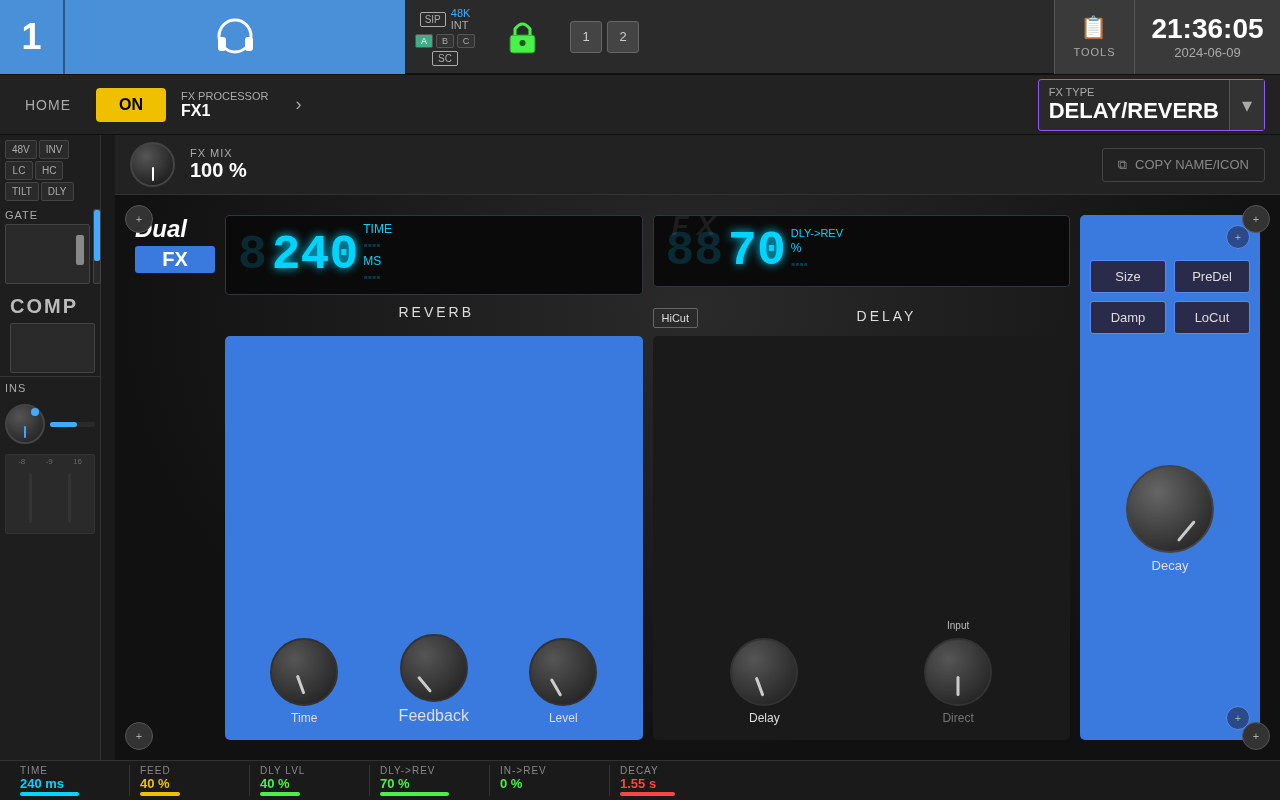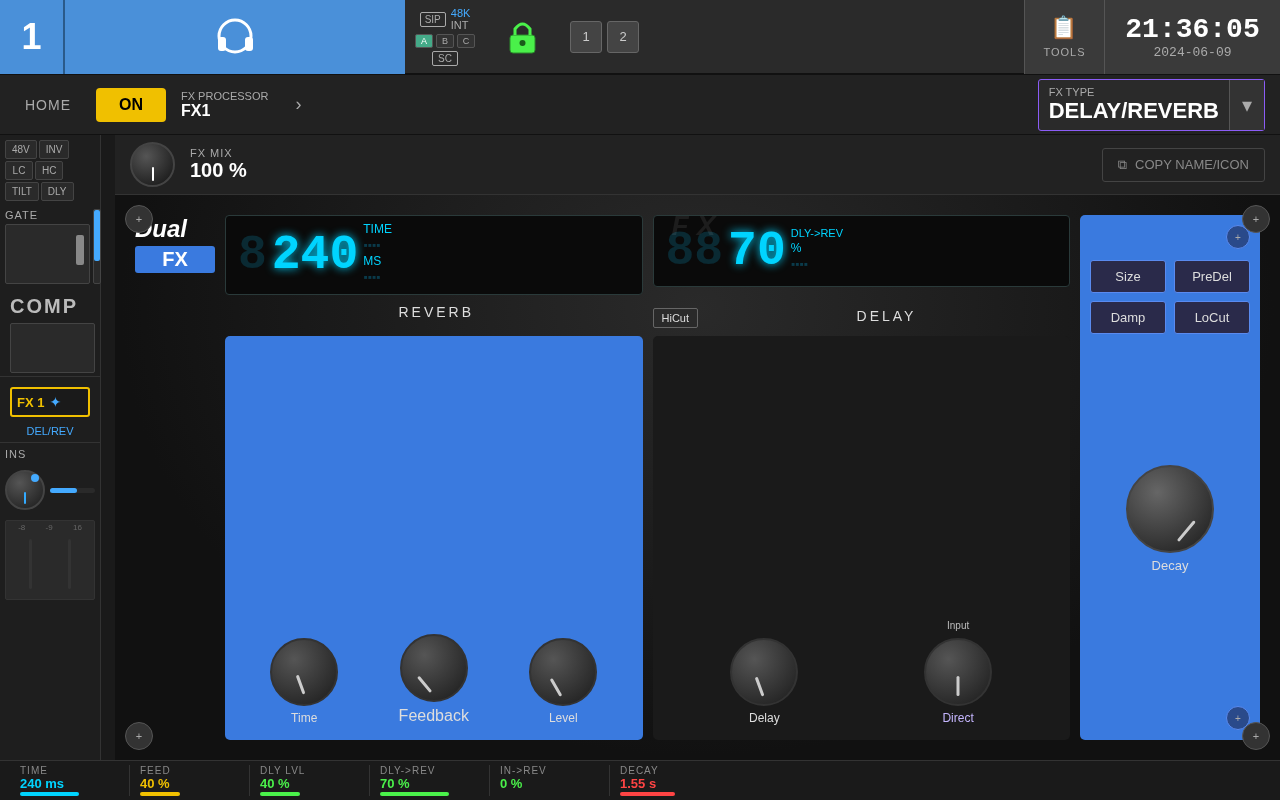"21:36:05" .clock-block { font-family: Liberation Mono, monospace -> none; width: 176px -> 146px }
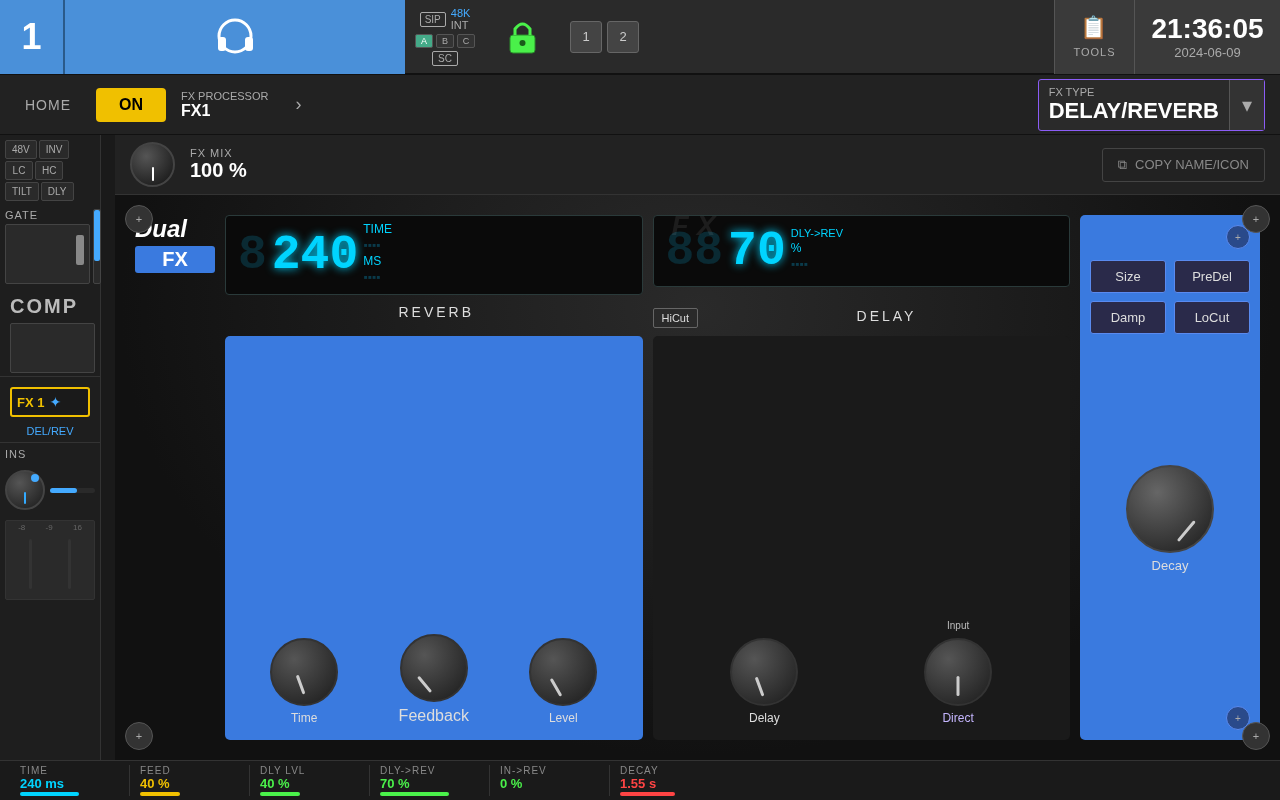"FX 1" div { html: <div> <div> <span>FX 1</span> <span>✦</span> </div> <div>DEL/REV</div> </div> -> none }
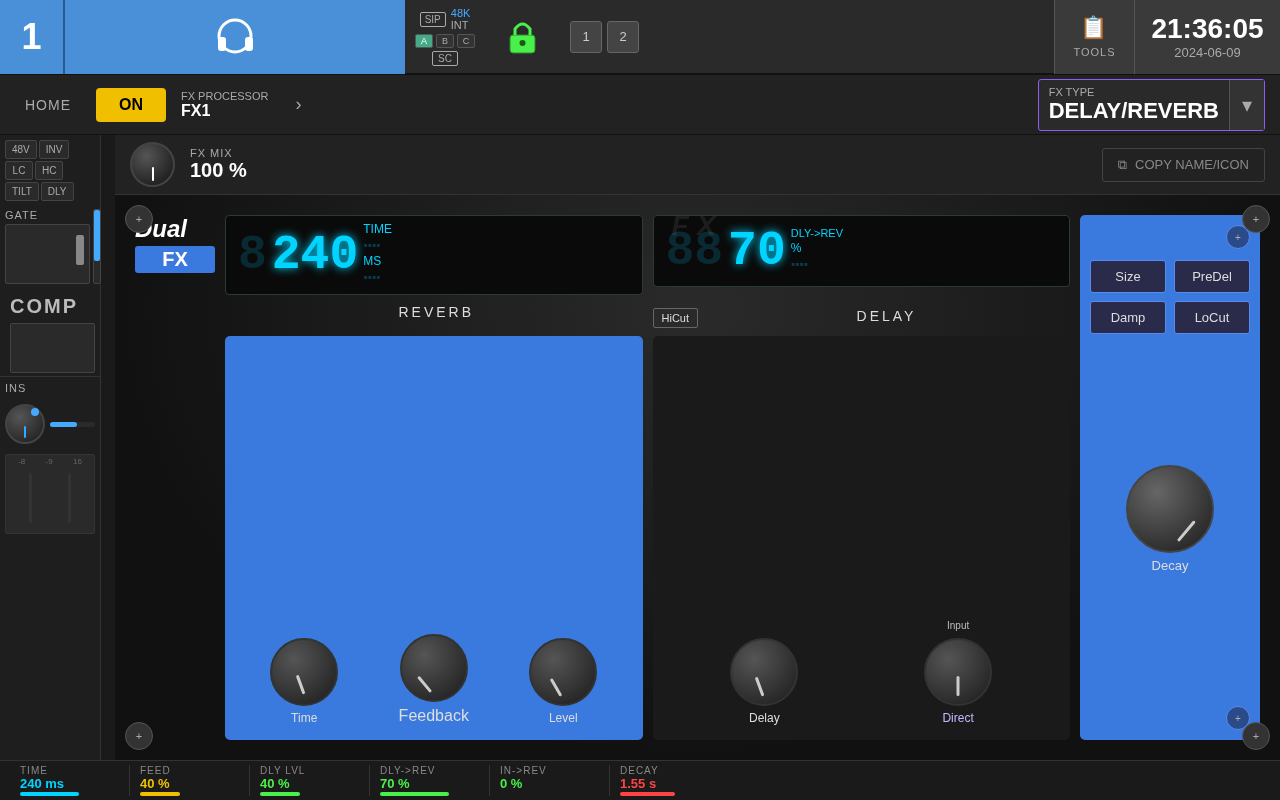"Direct" span { color: #c4b5fd -> #737373 }
